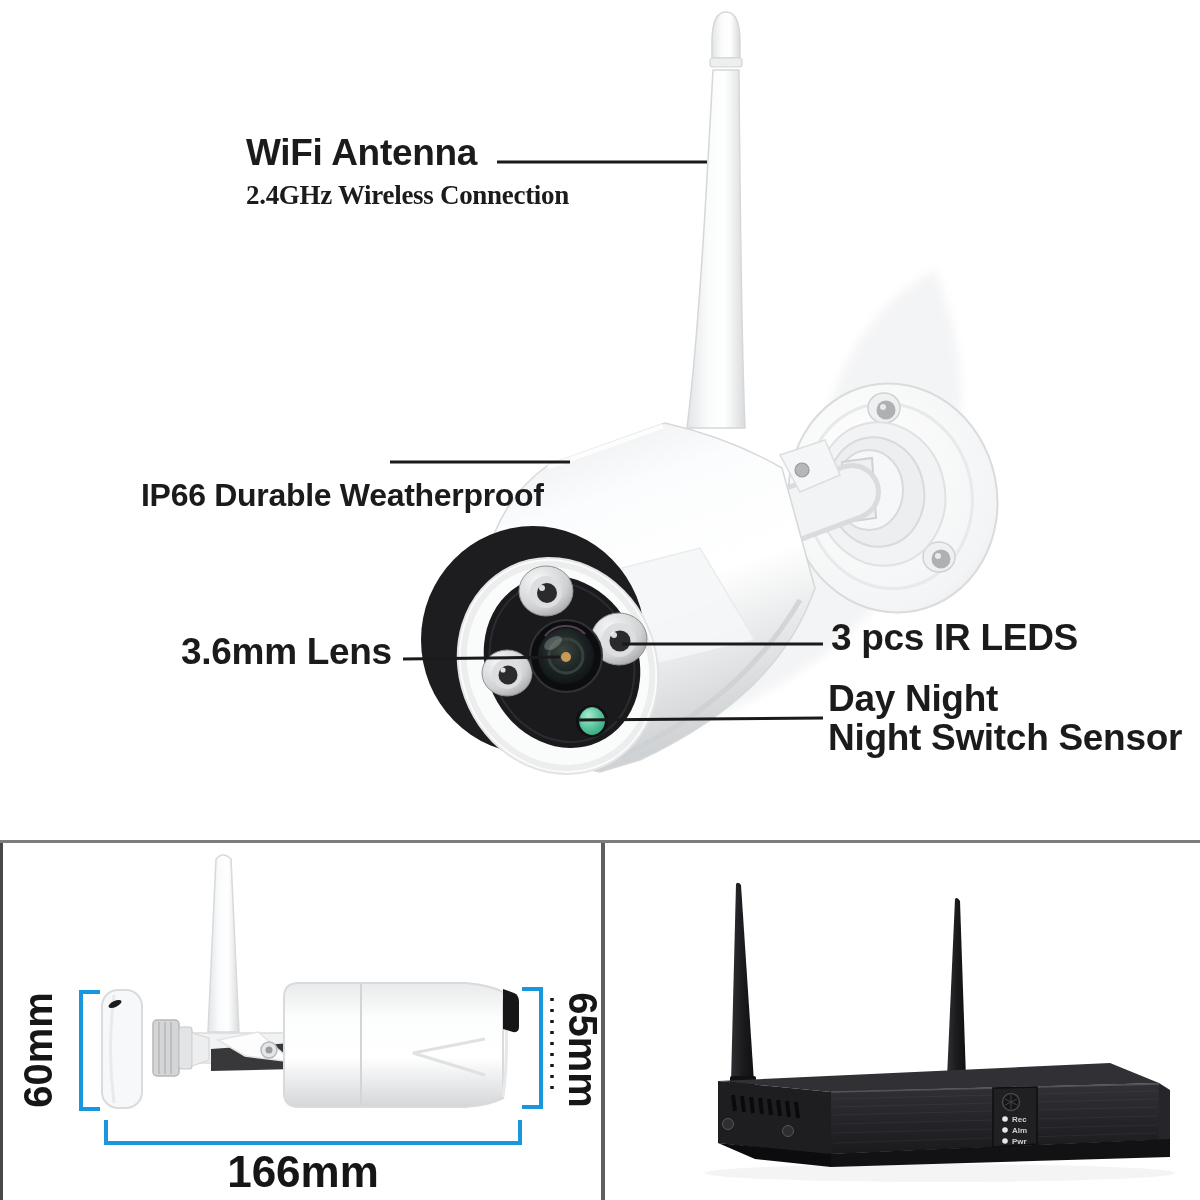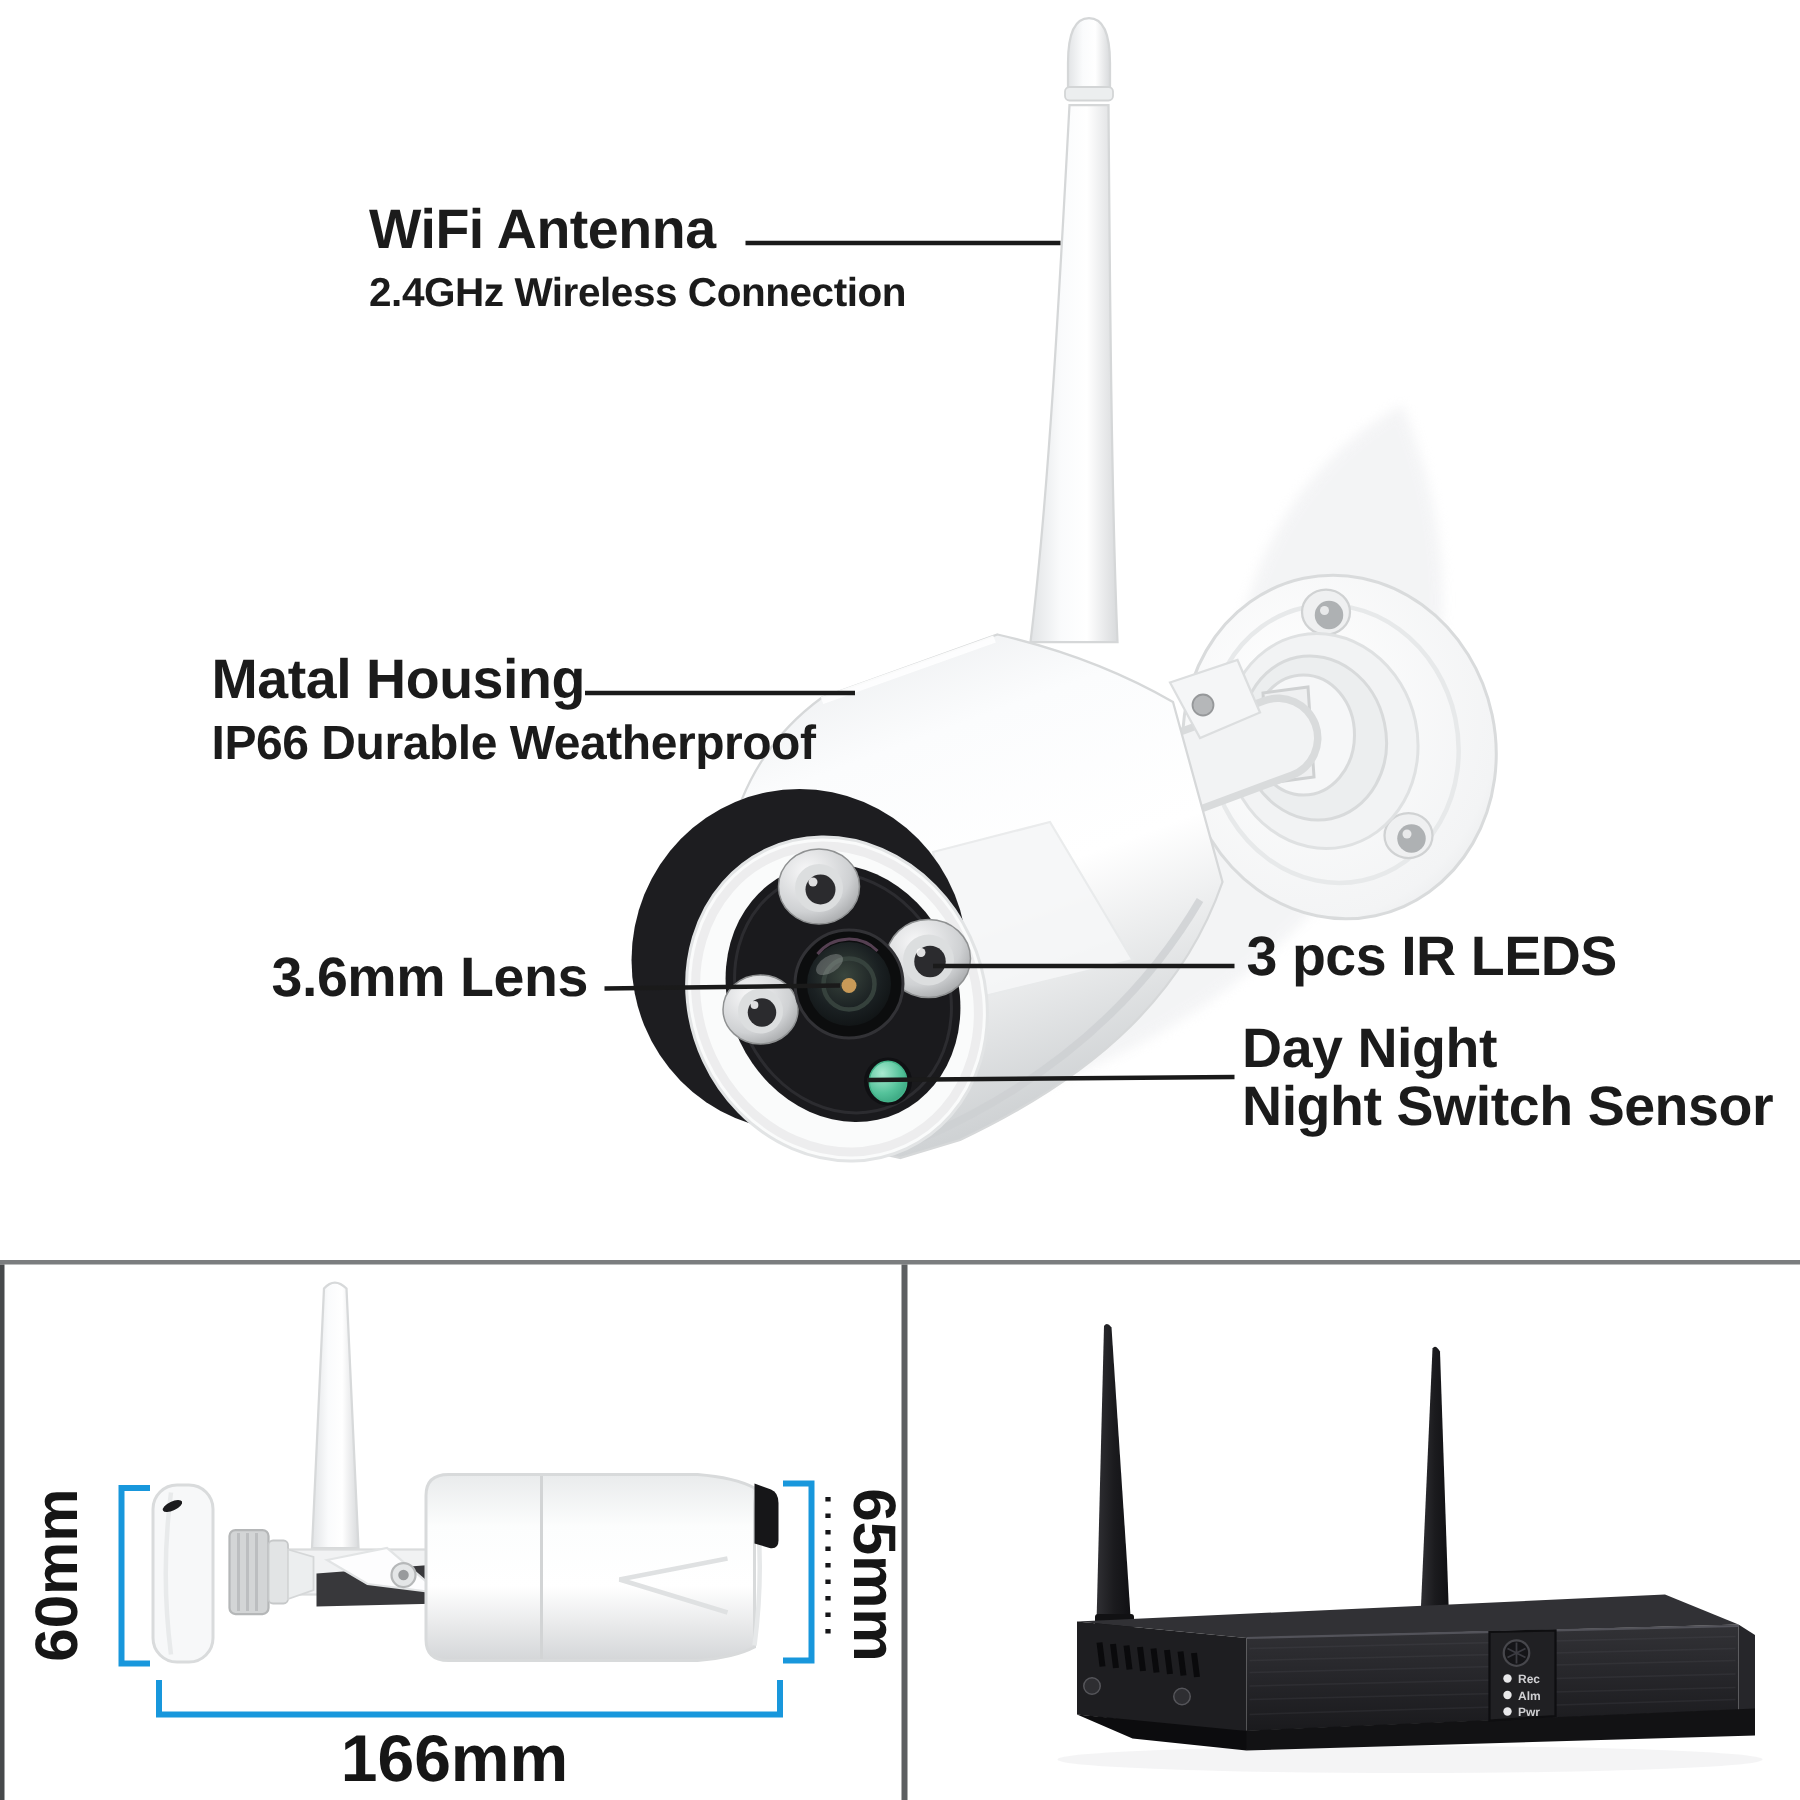"2.4GHz Wireless Connection" div.callout-label { font-family: none -> Liberation Serif, serif }
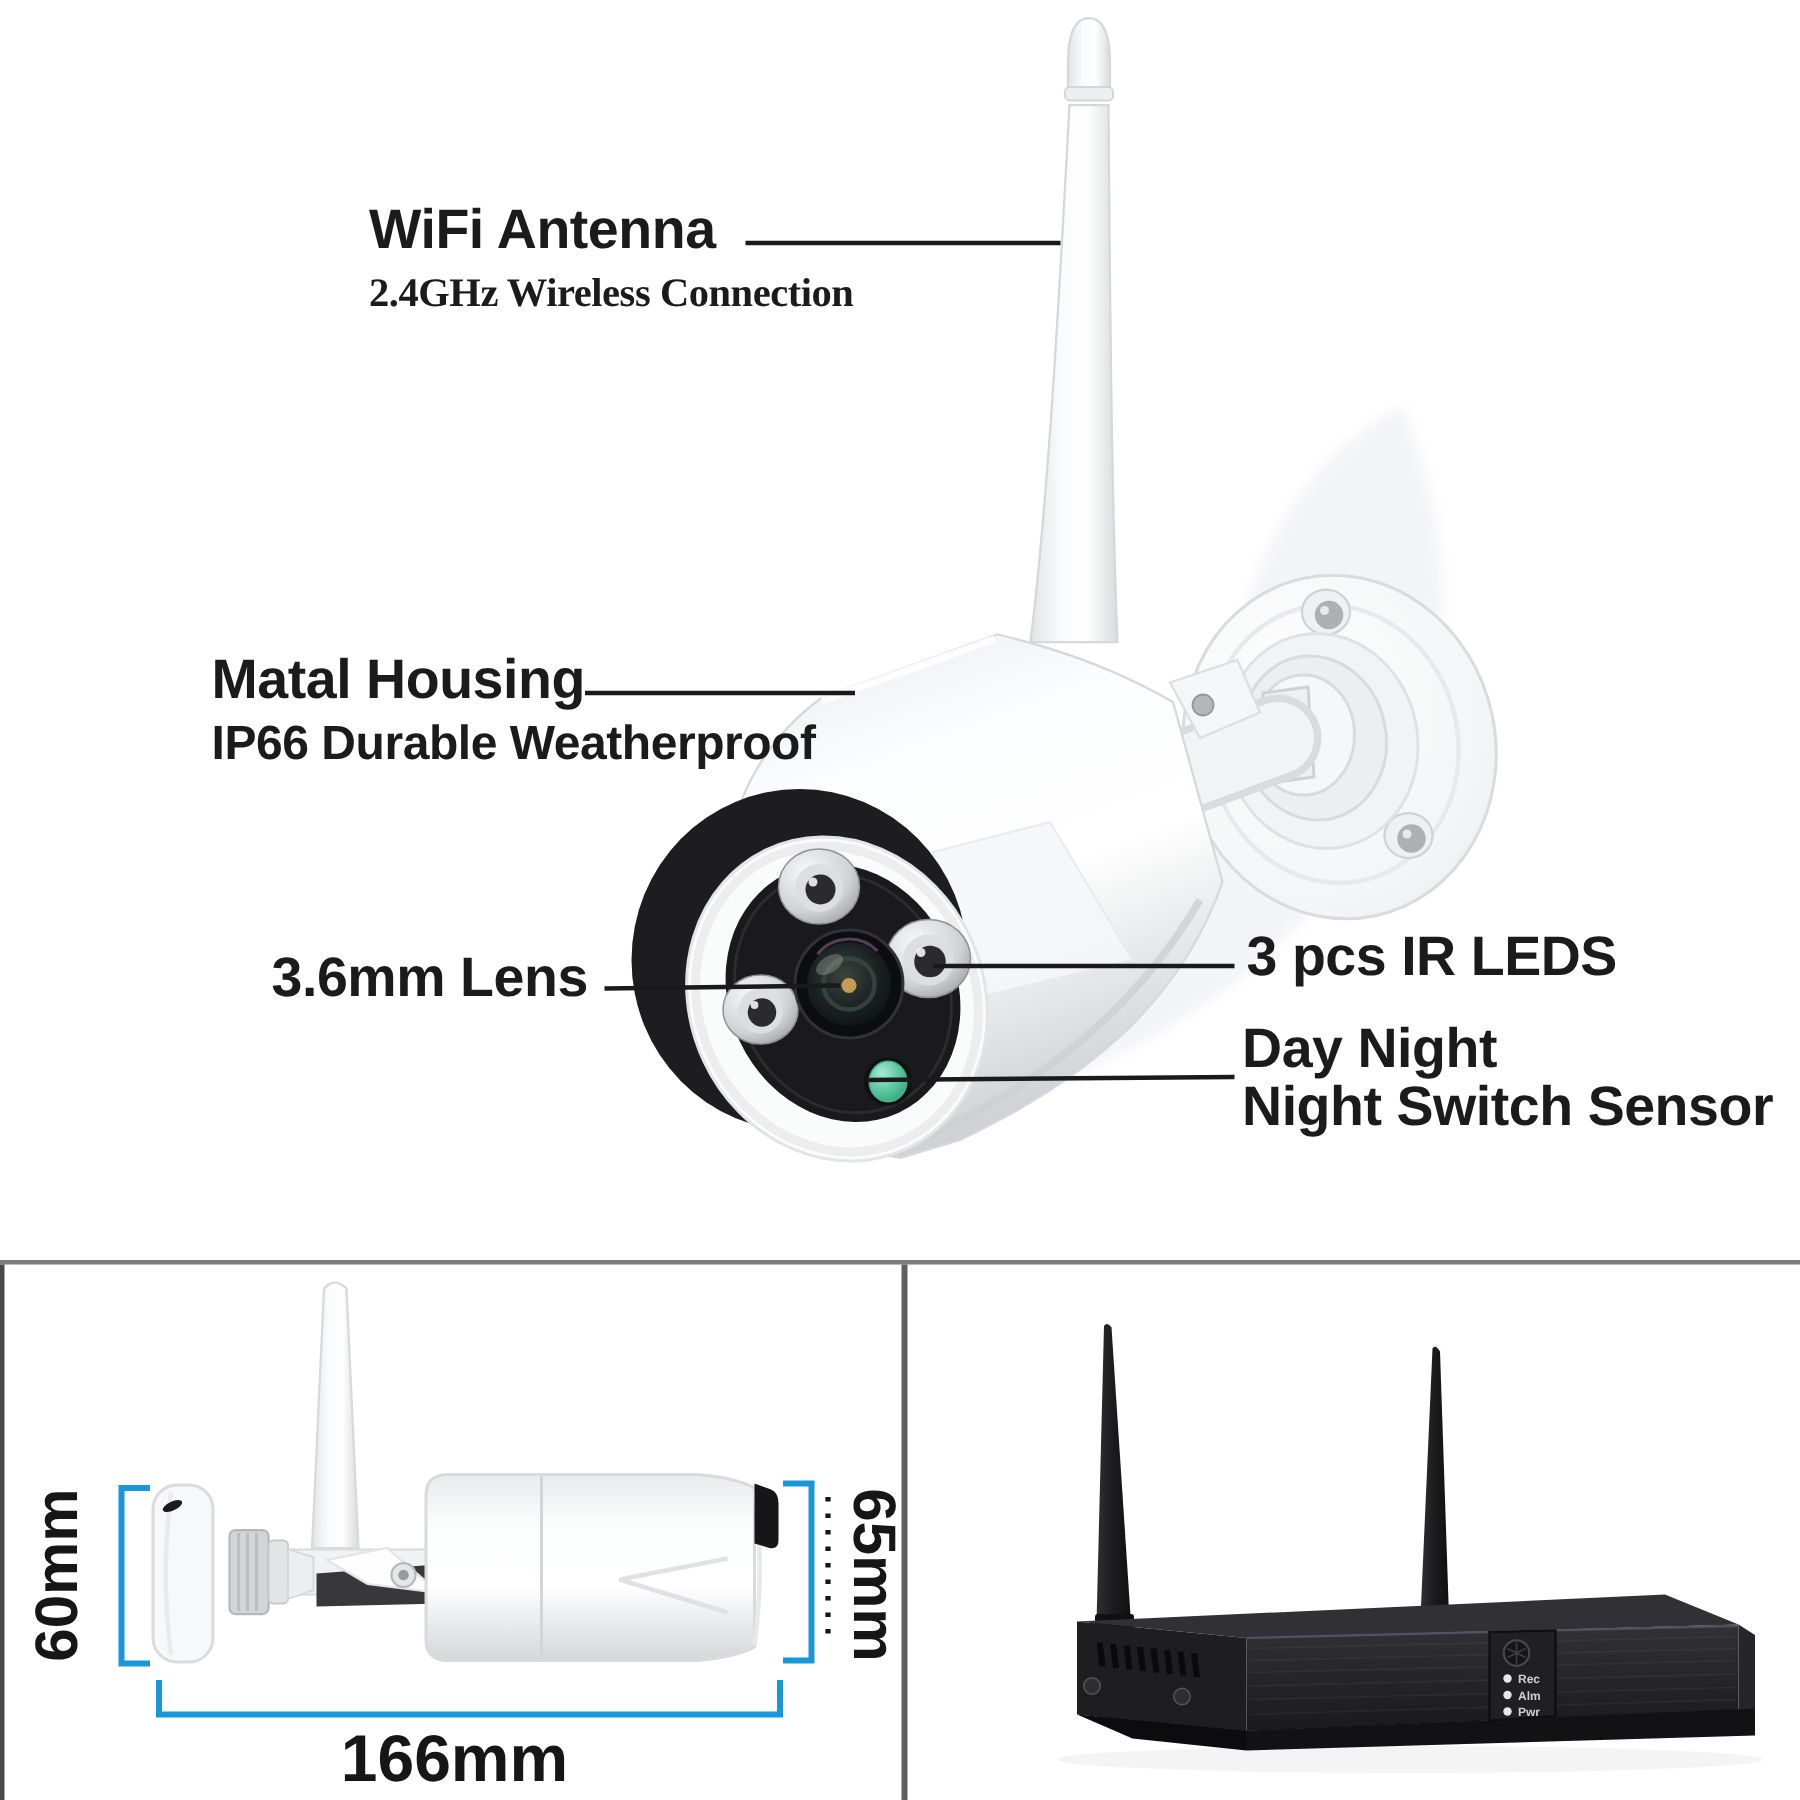"Matal Housing" div.callout-label { html: <div>Matal Housing</div> -> none }
